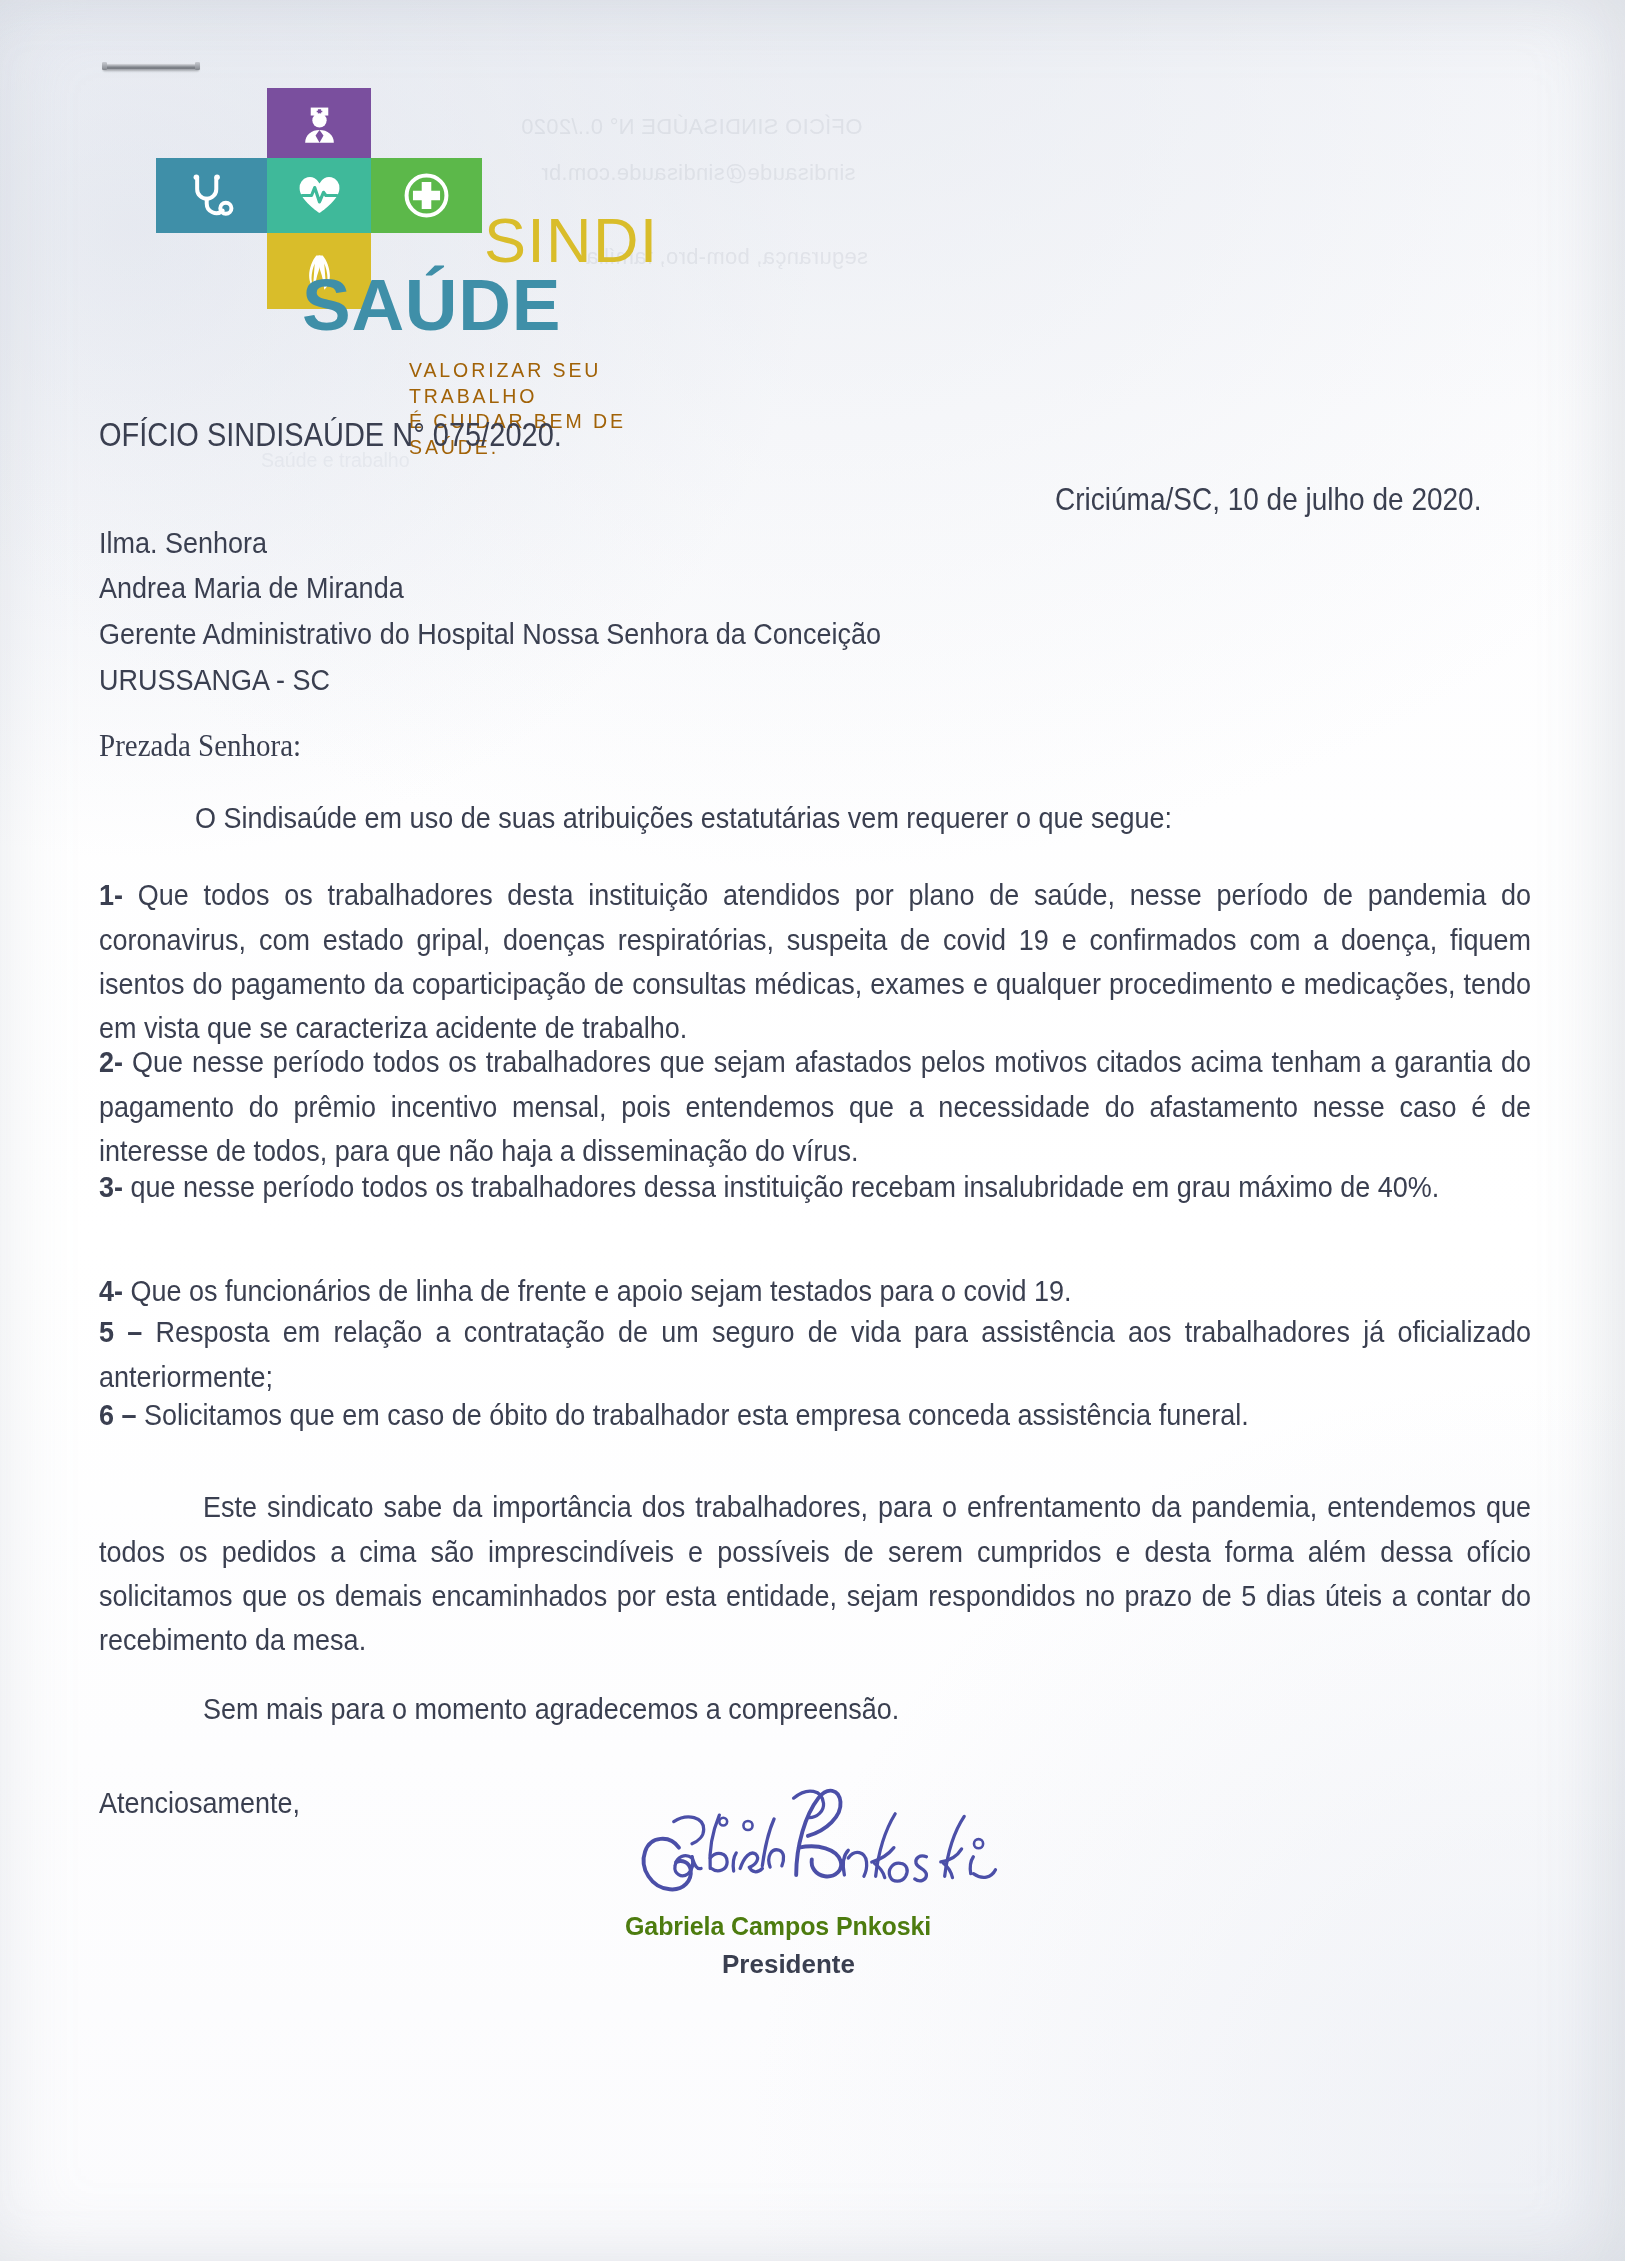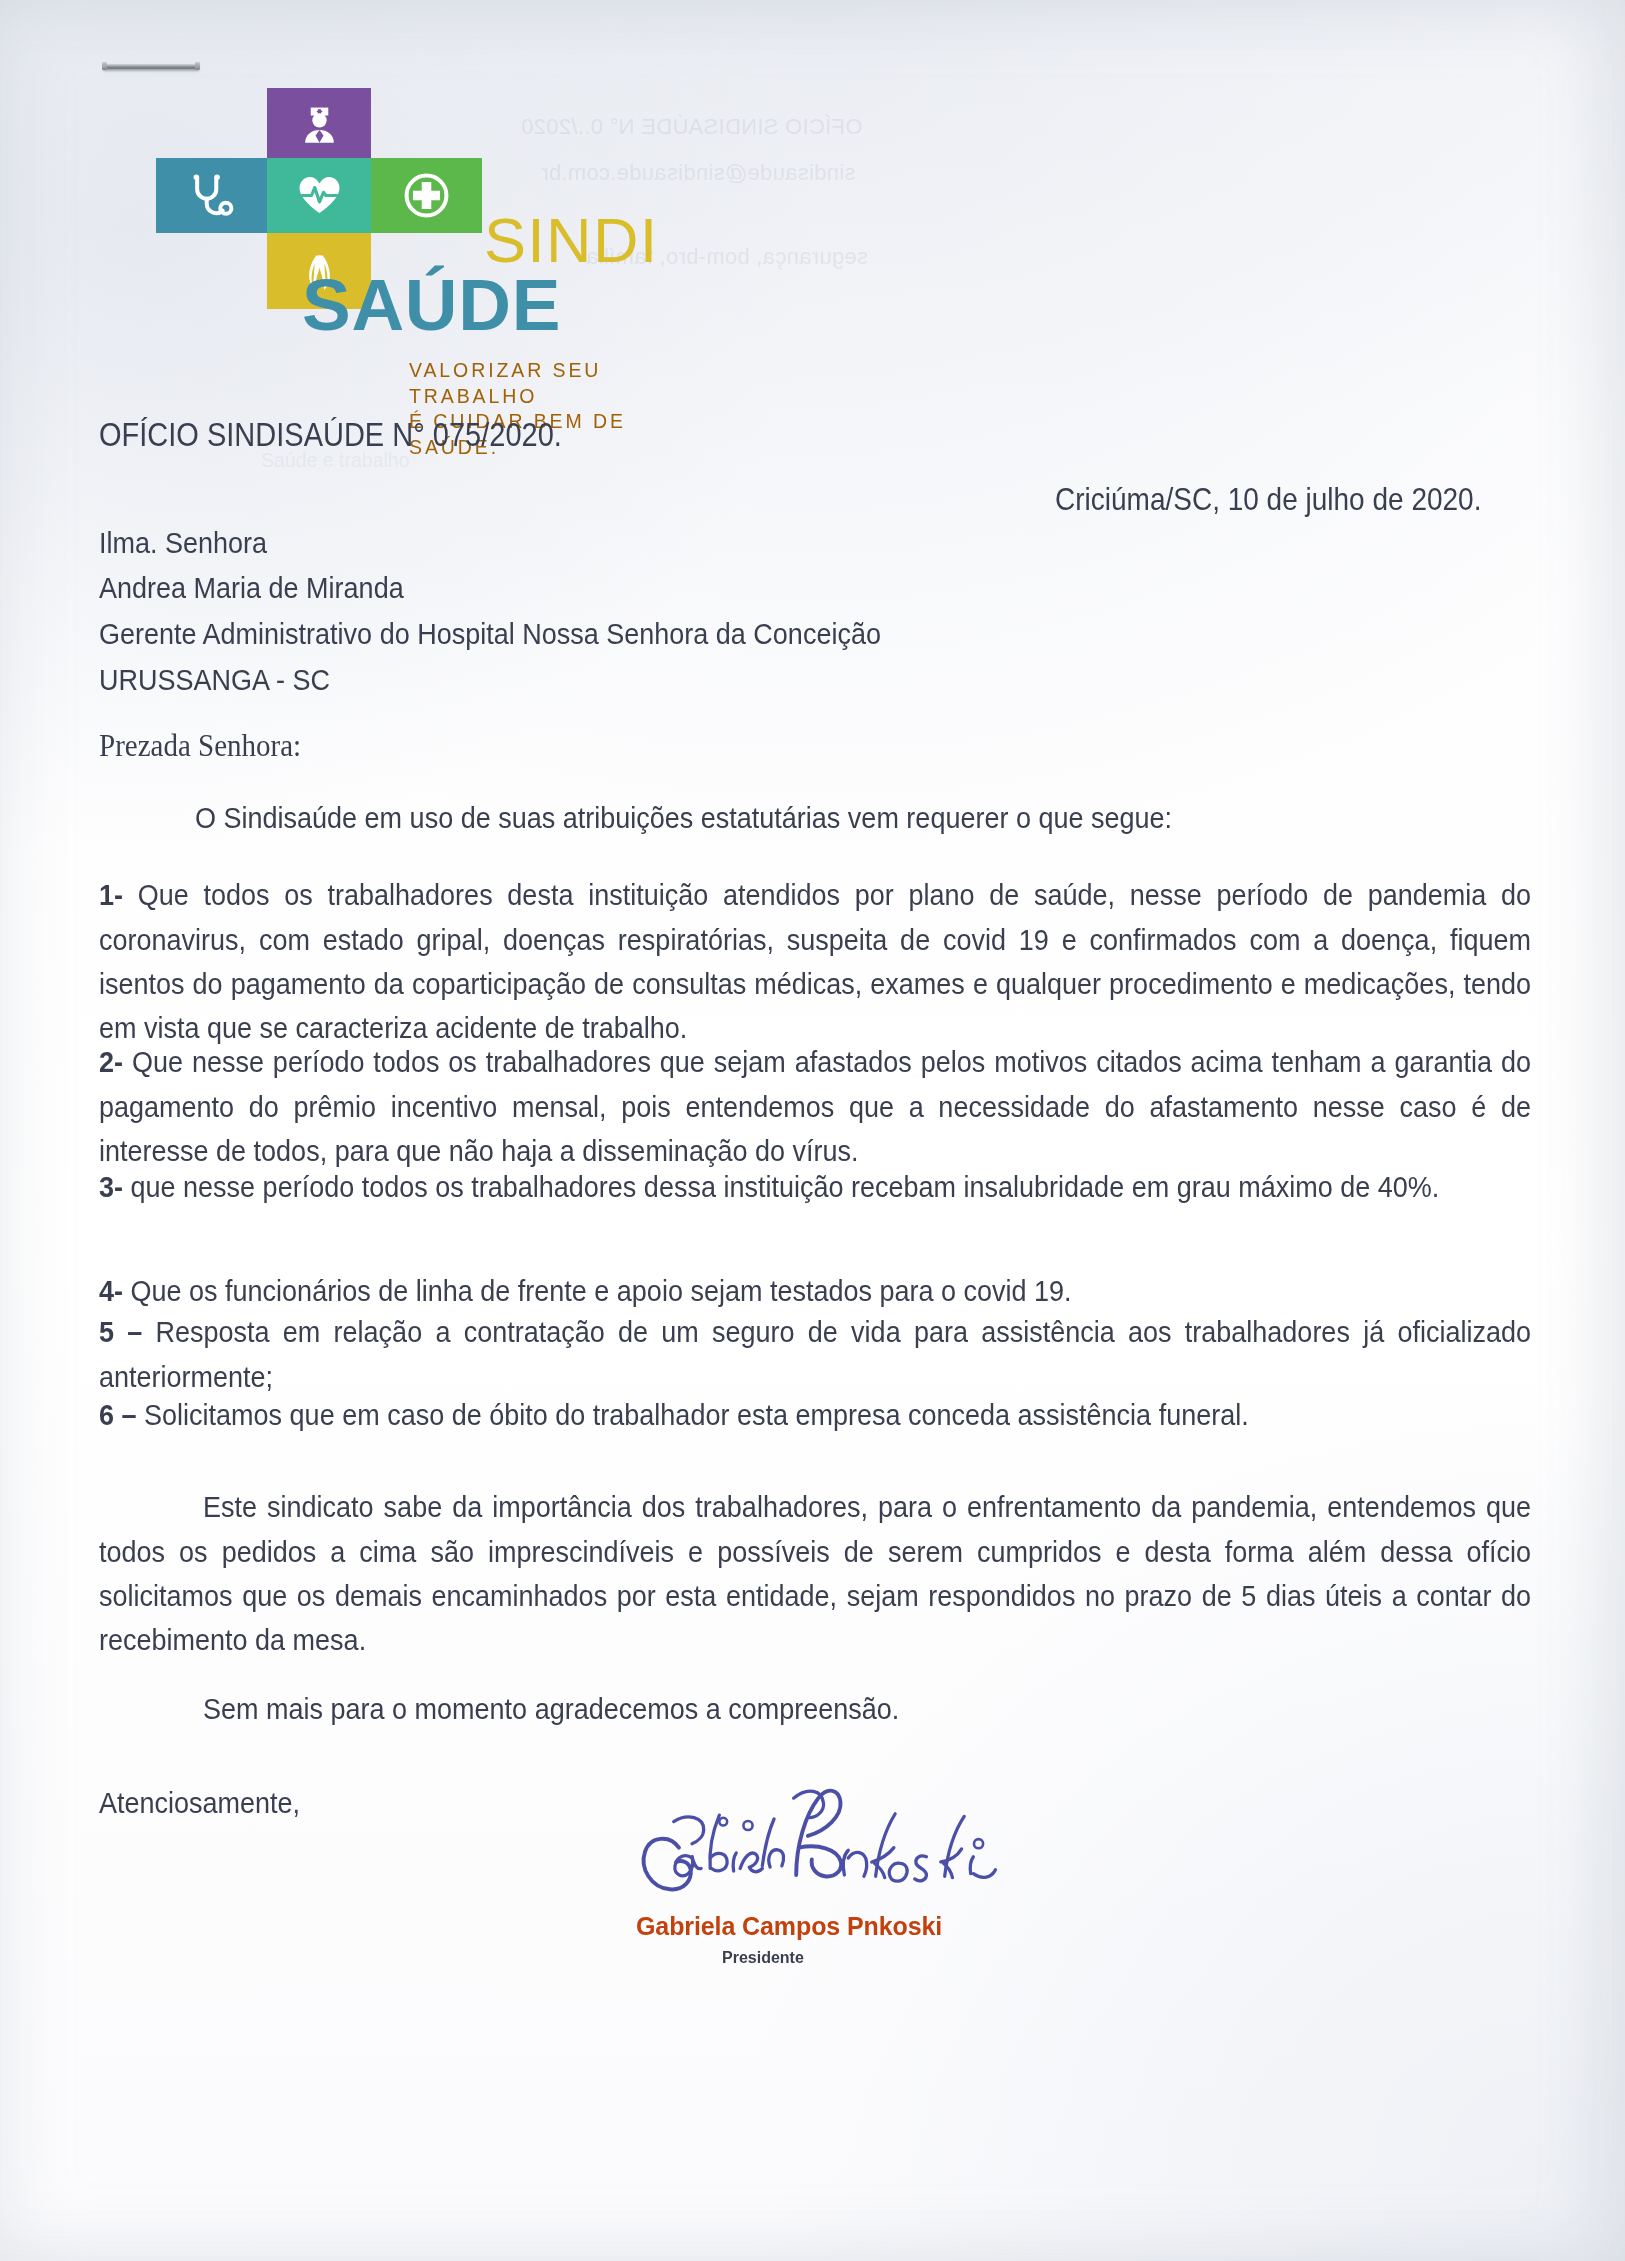"Gabriela Campos Pnkoski" .sig-name { color: #c2410c -> #4d7c0f; margin-left: 11px -> none }
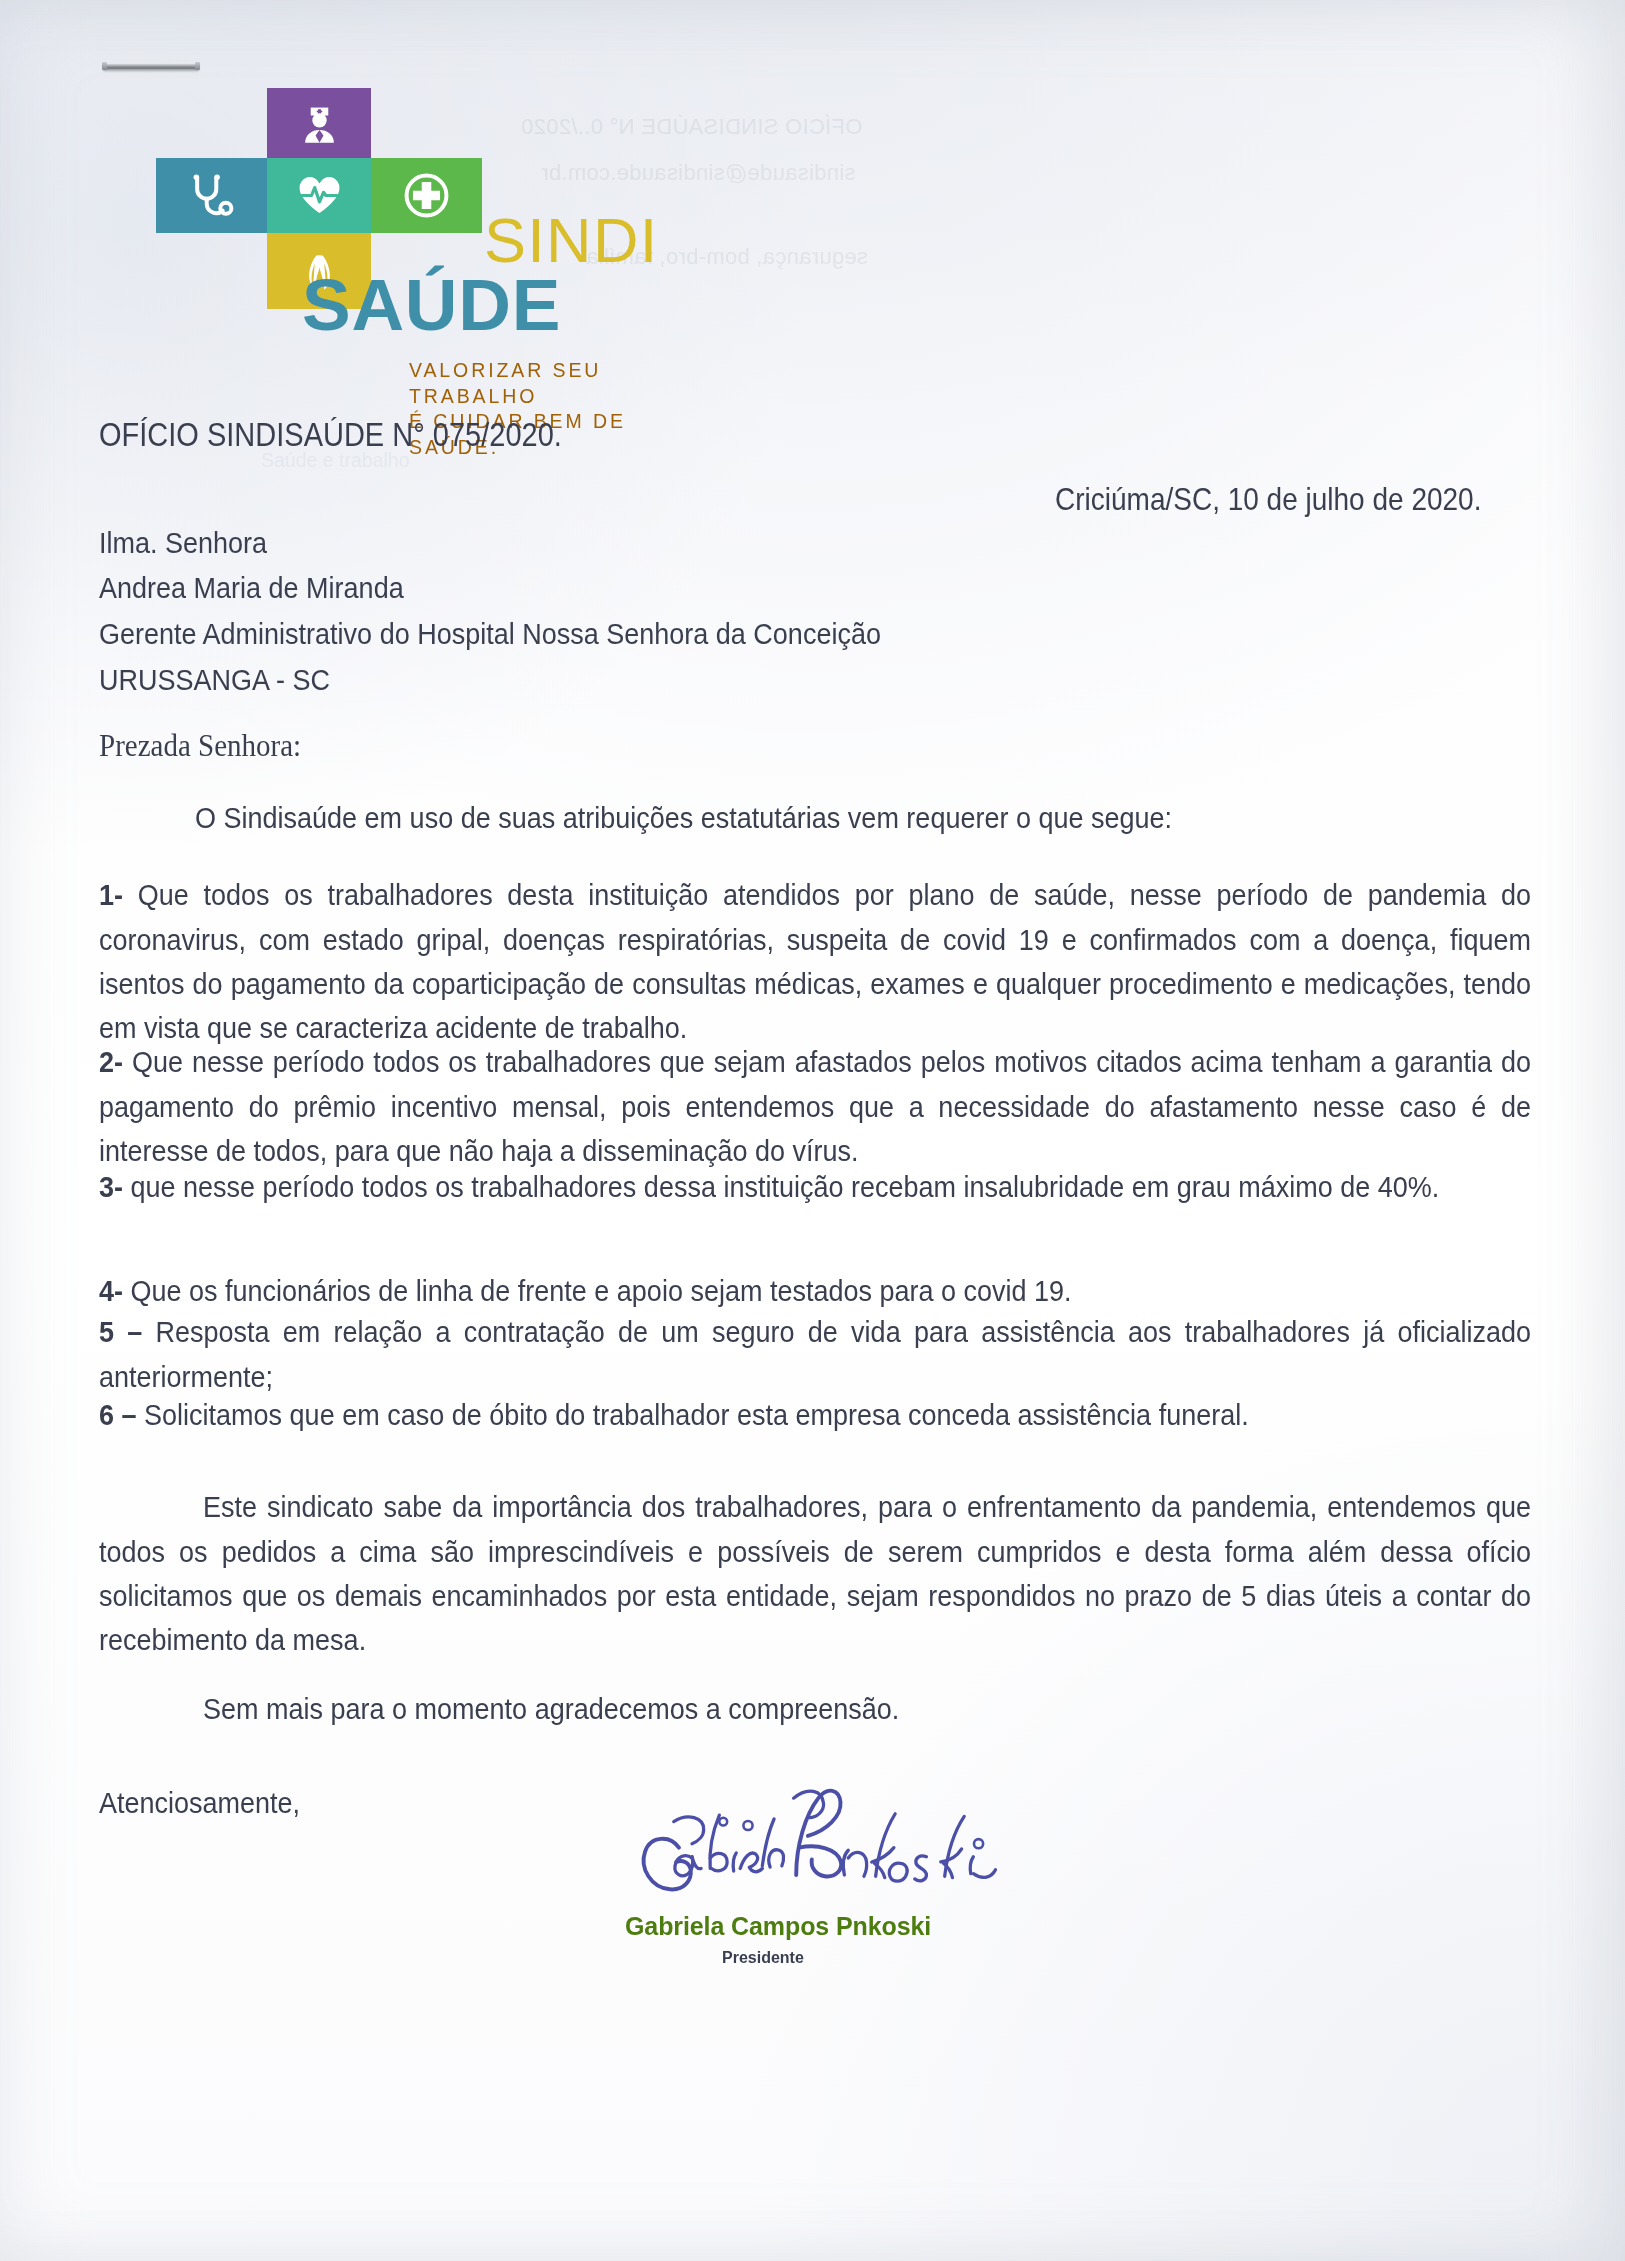"Presidente" .sig-title { font-size: 16px -> 26px }
